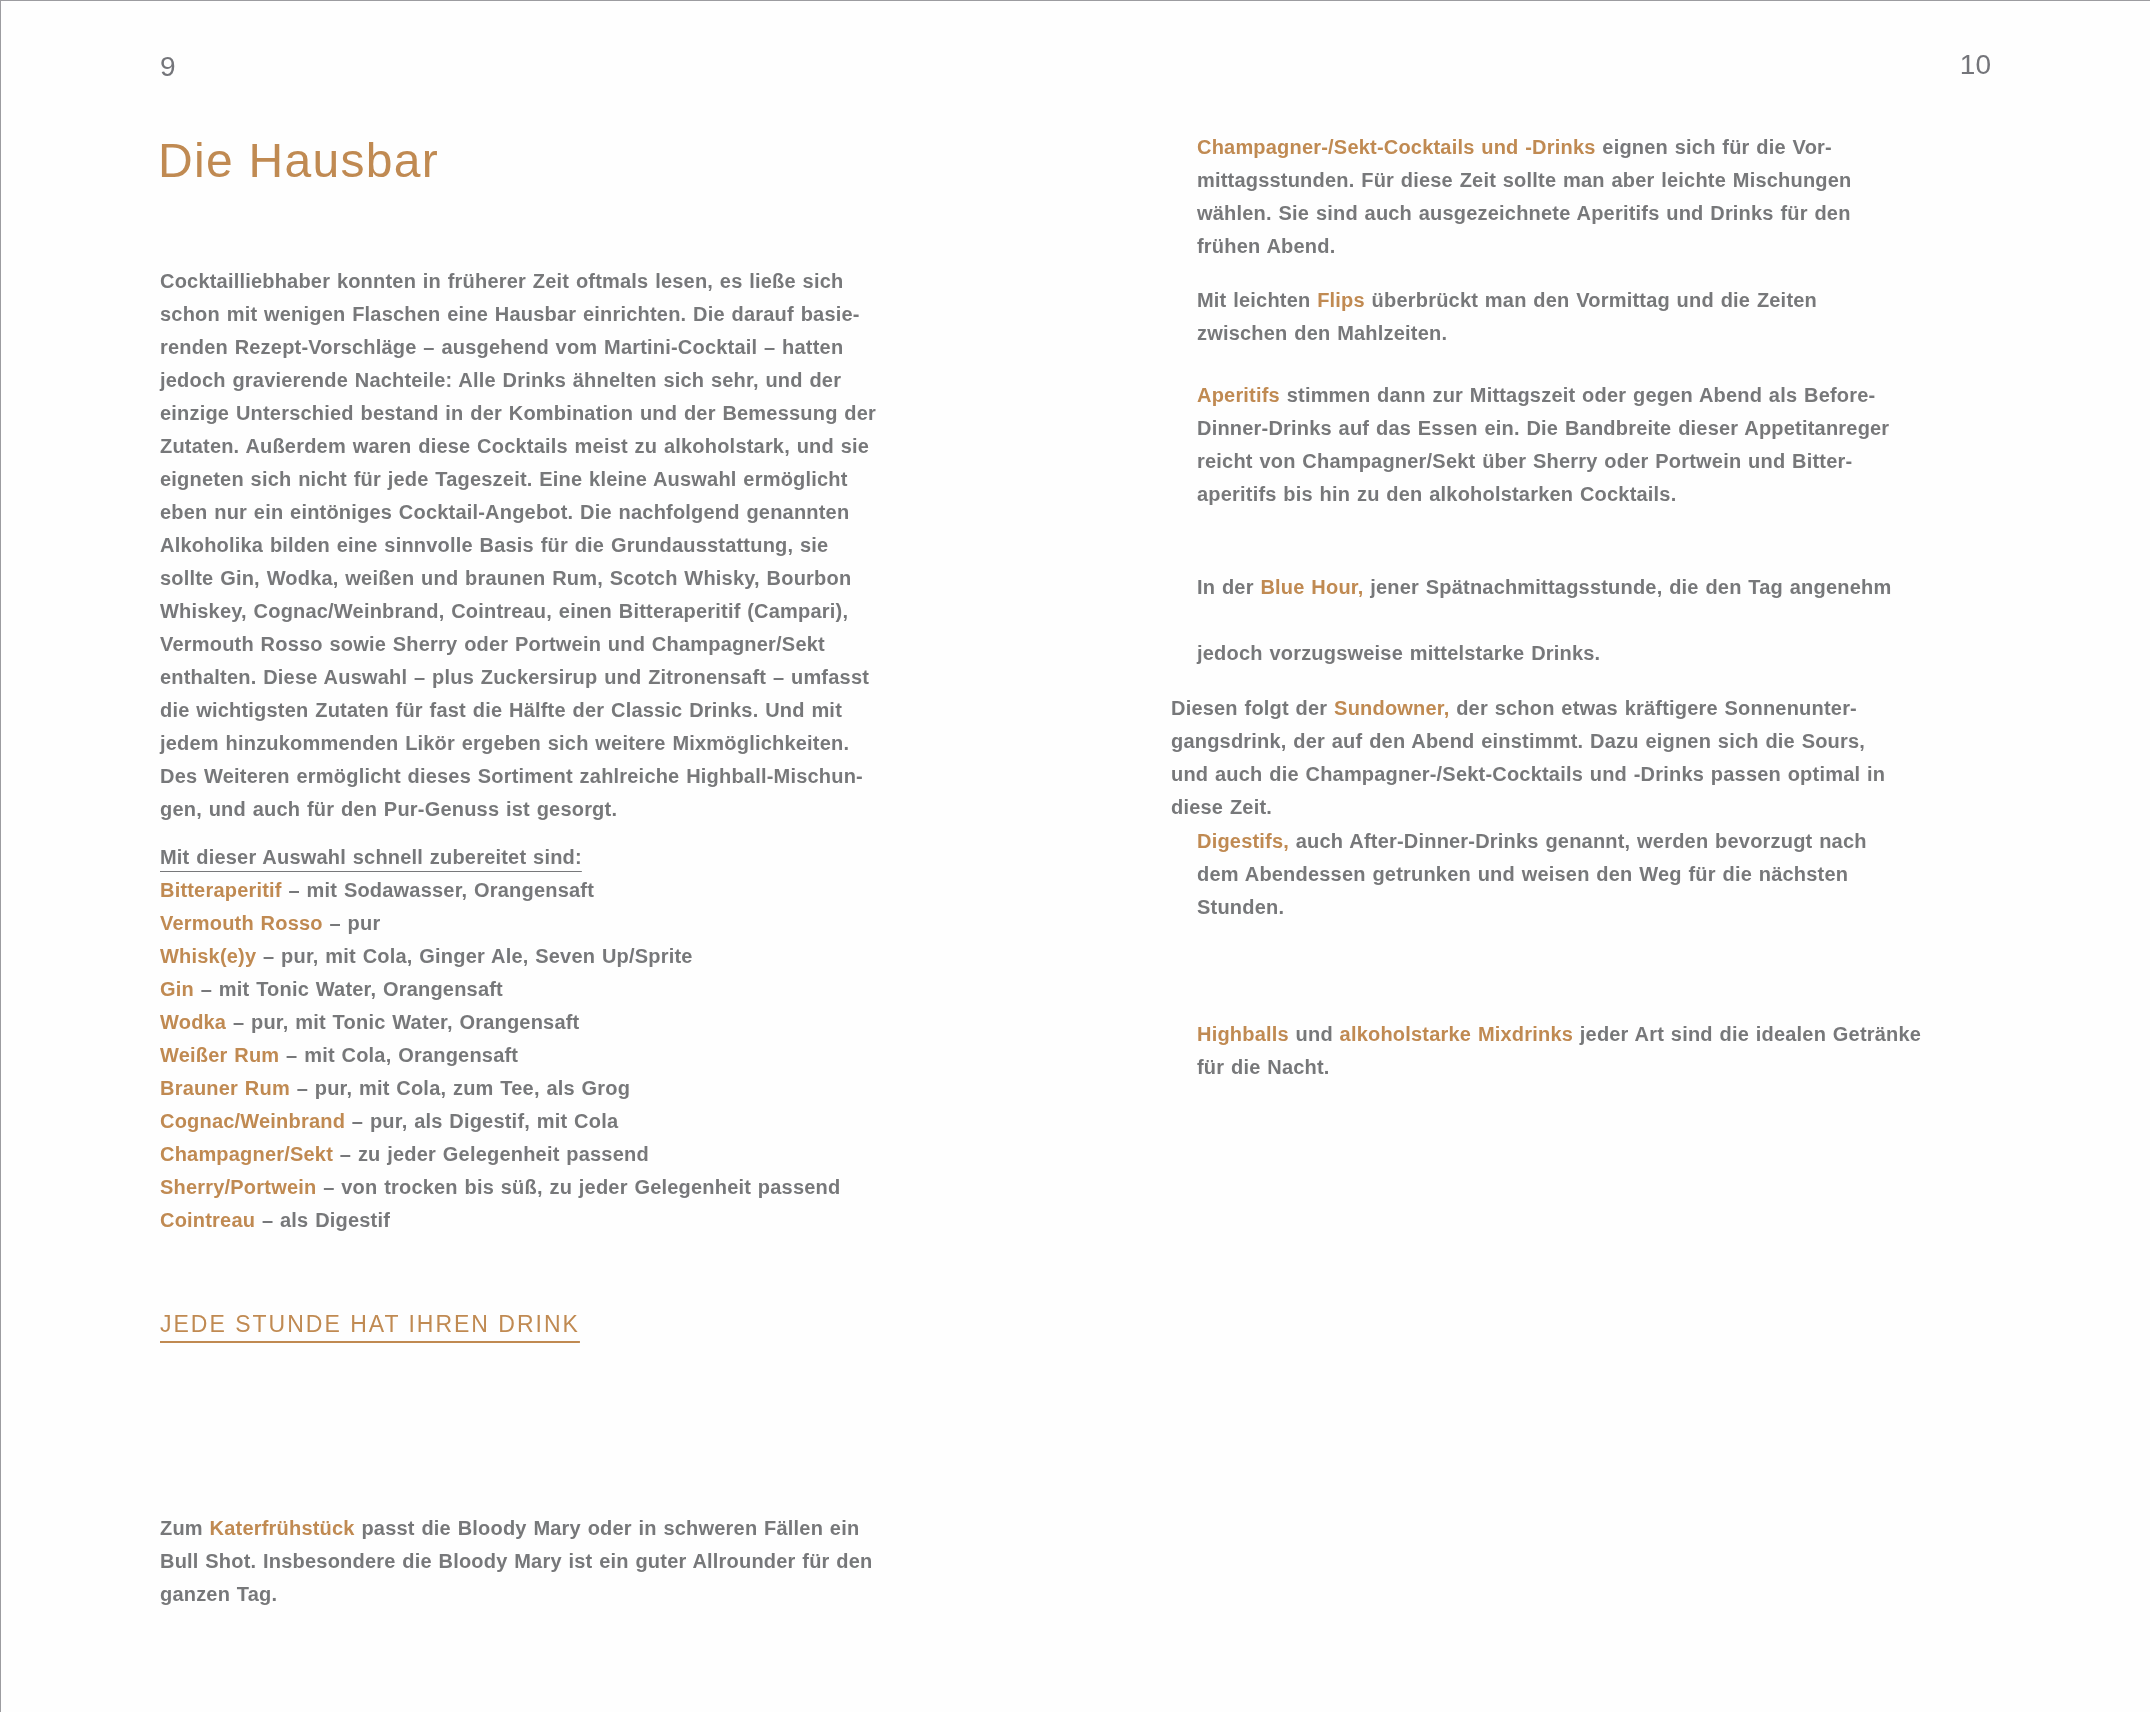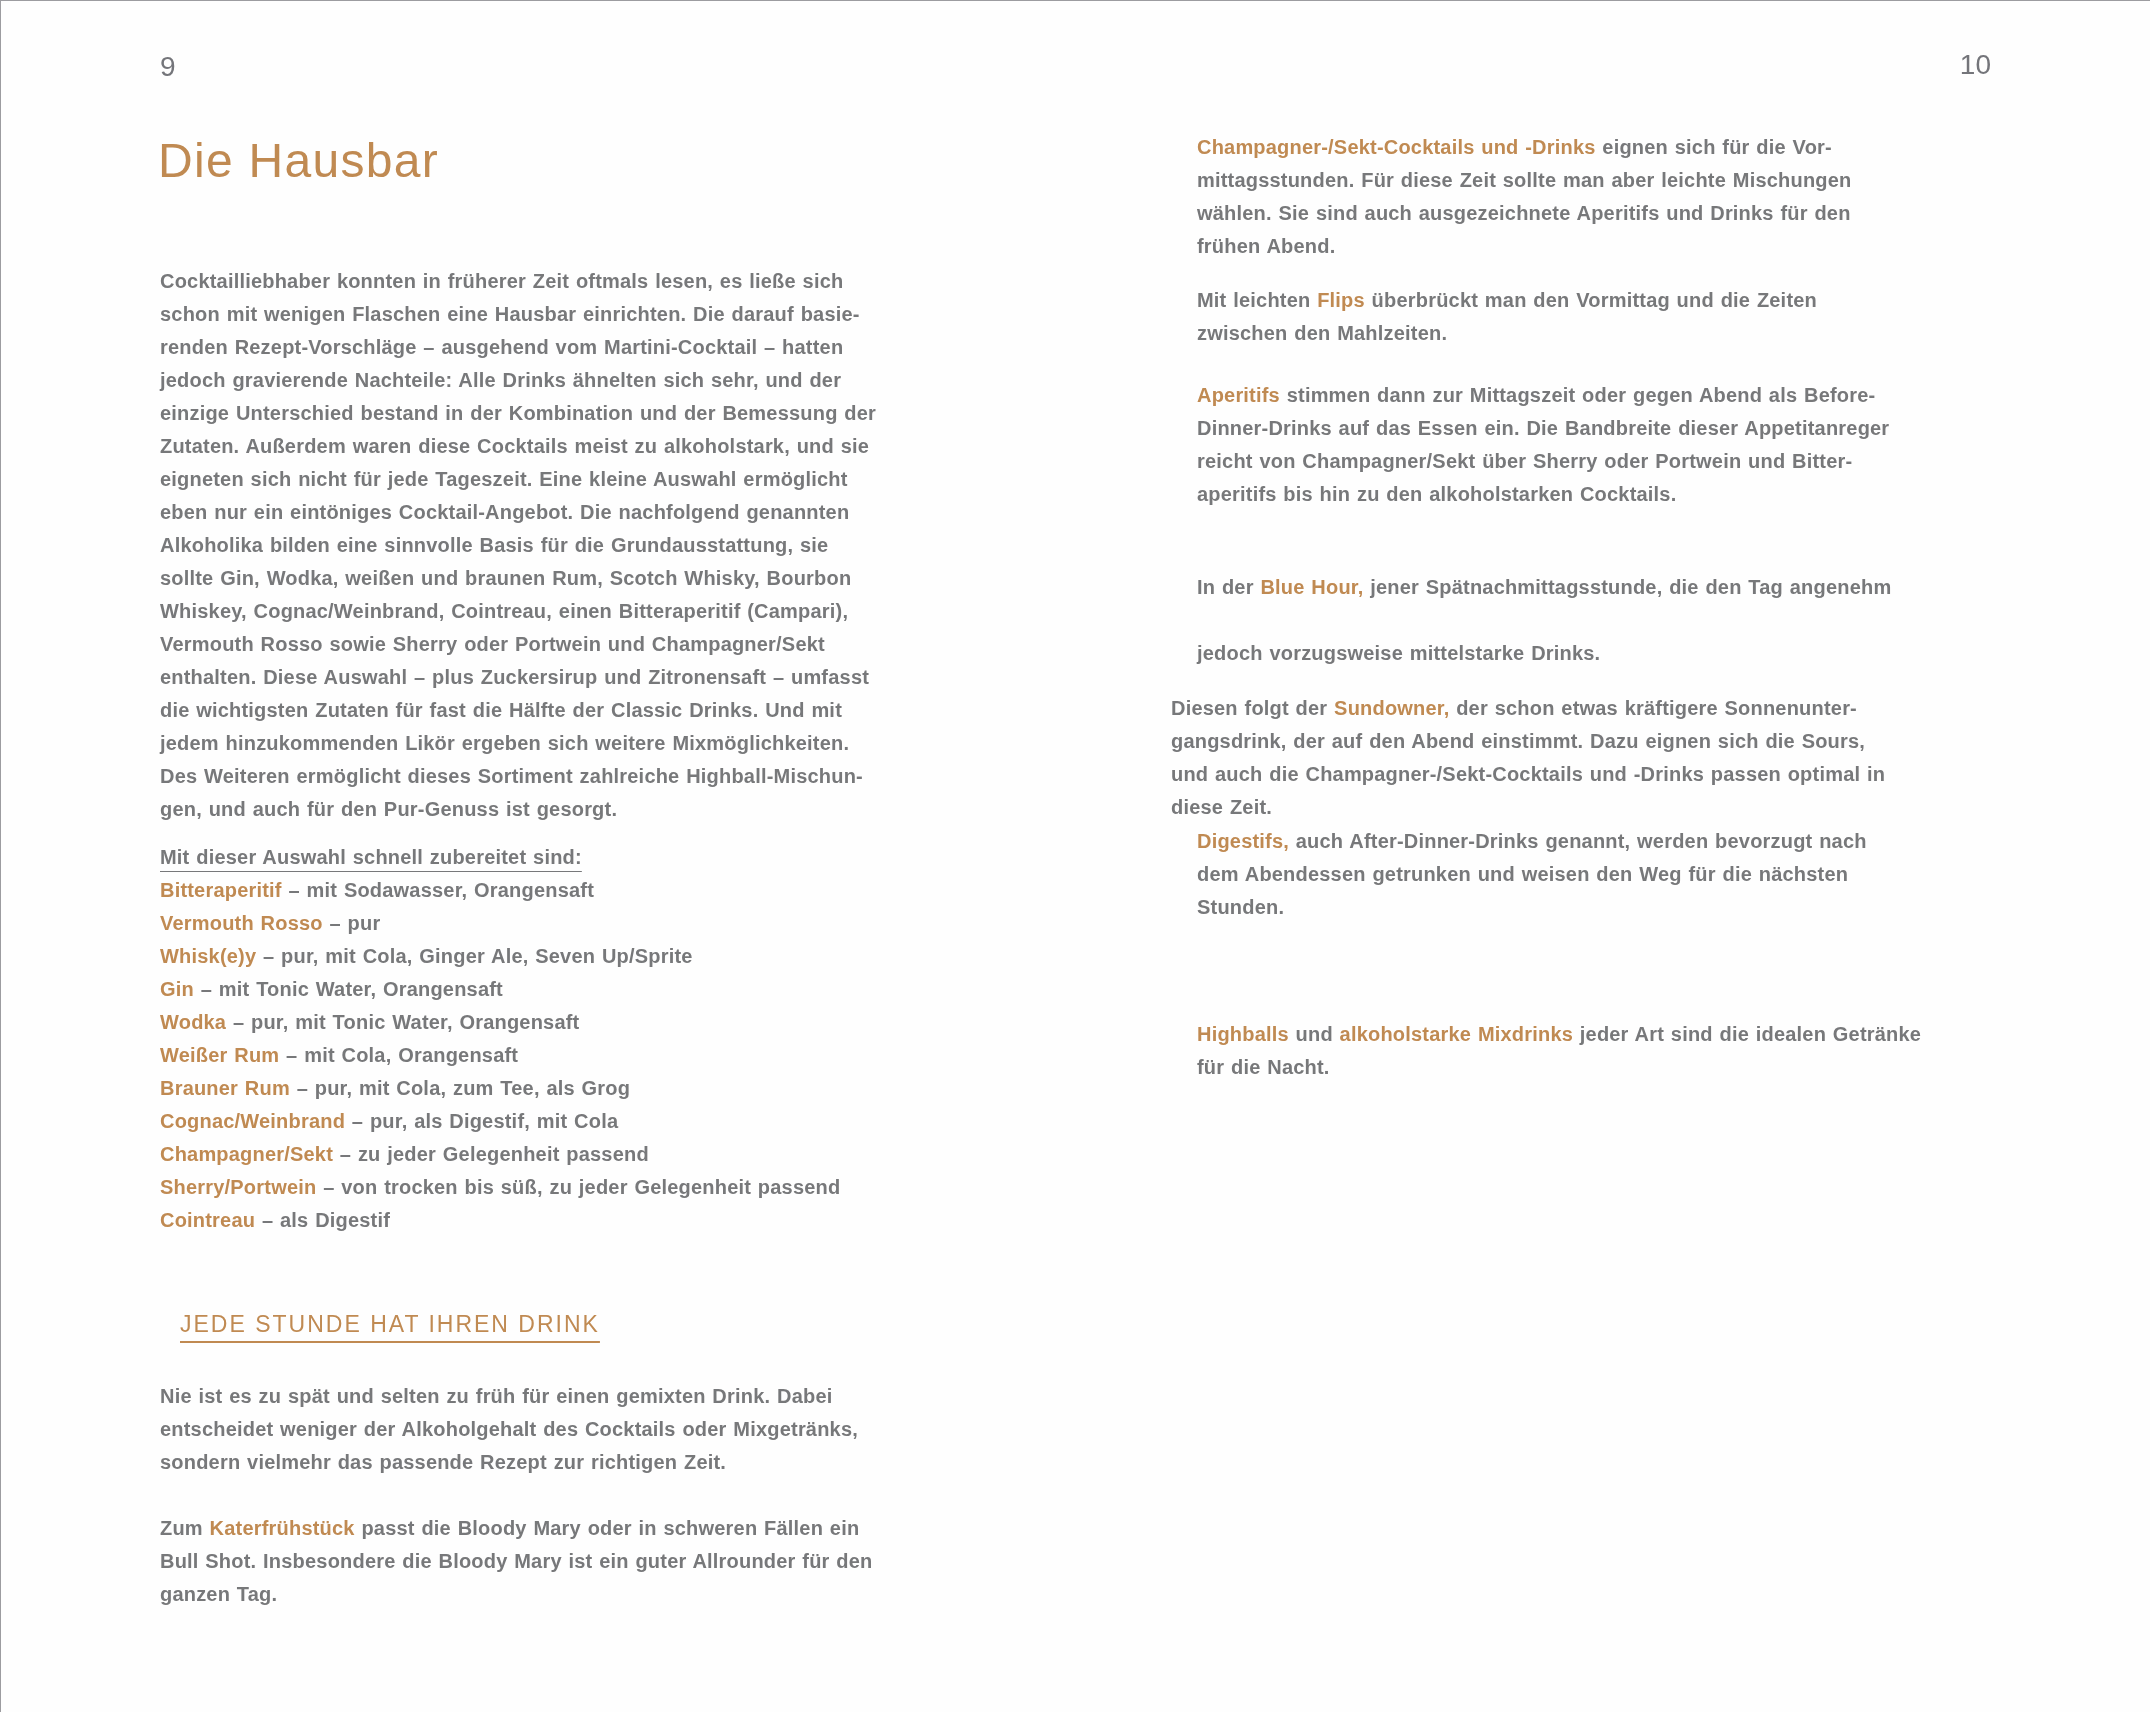"JEDE STUNDE HAT IHREN DRINK" .lp-section { margin-left: 20px -> none }
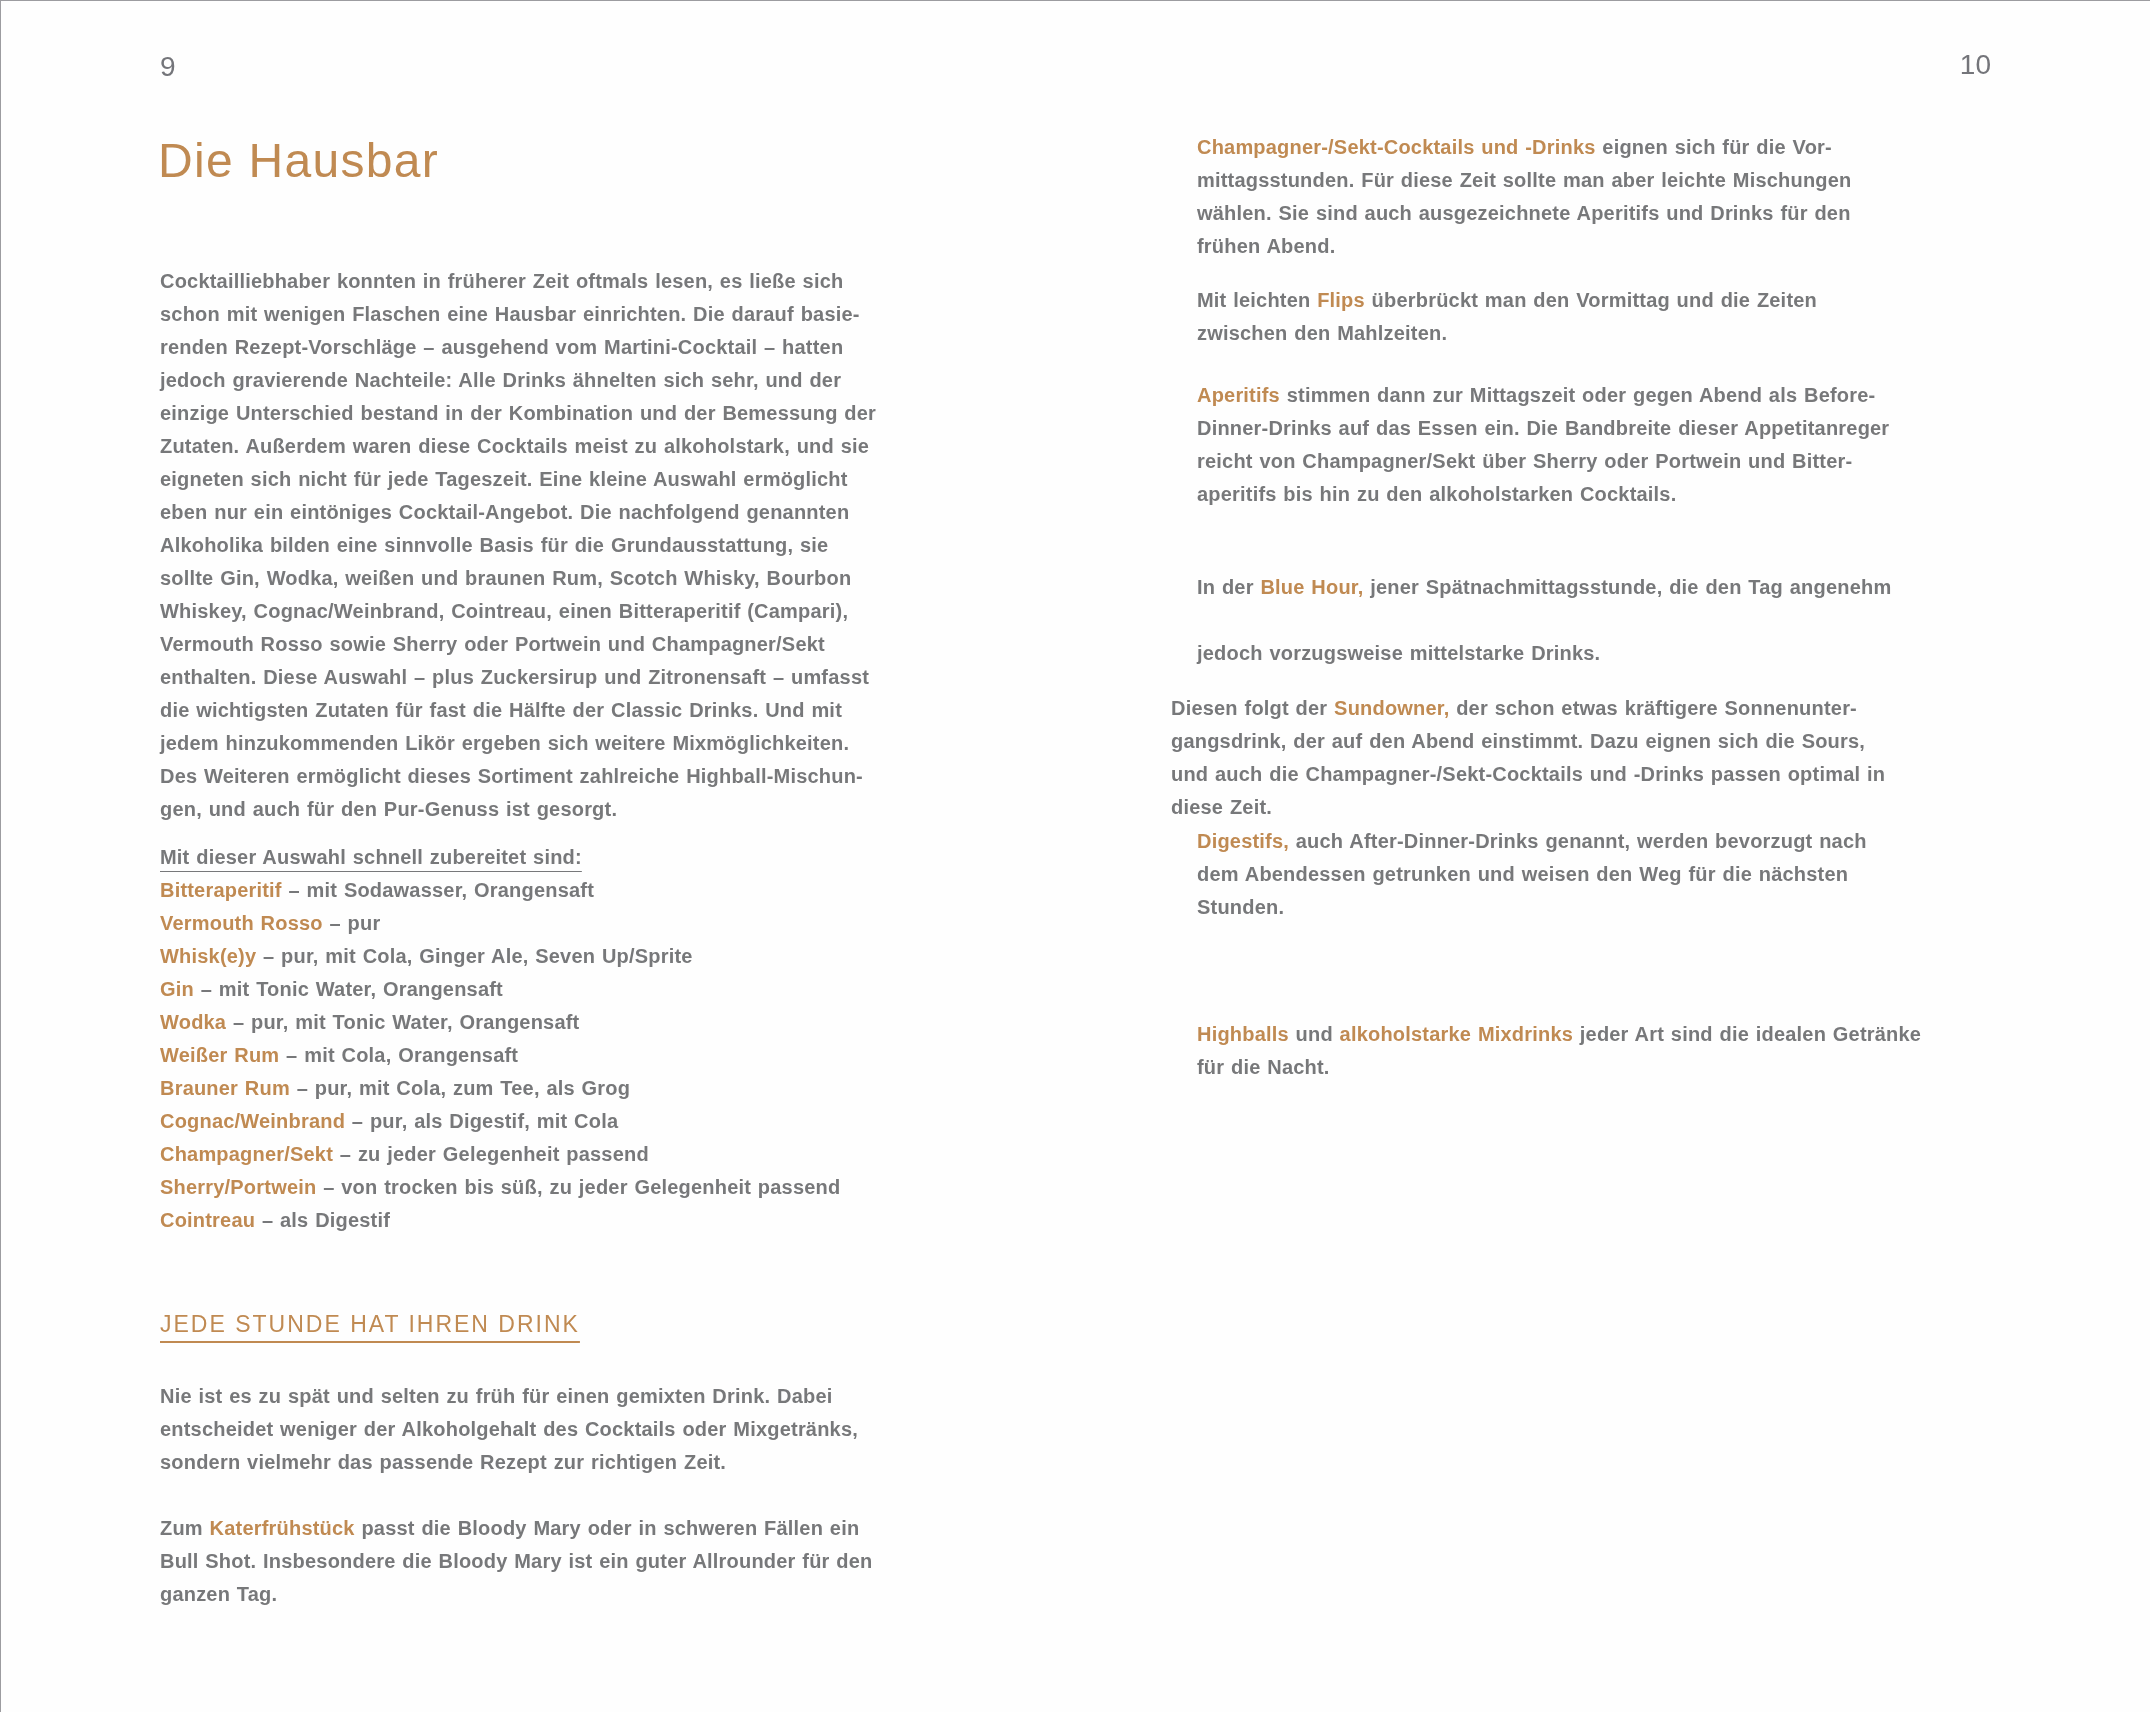"Nie ist es zu spät" div.abs { html: <div><span>Nie ist es zu spät und selten zu früh für einen gemixten Drink. Dabei</span><br><span>entscheidet weniger der Alkoholgehalt des Cocktails oder Mixgetränks,</span><br><span>sondern vielmehr das passende Rezept zur richtigen Zeit.</span></div> -> none }
